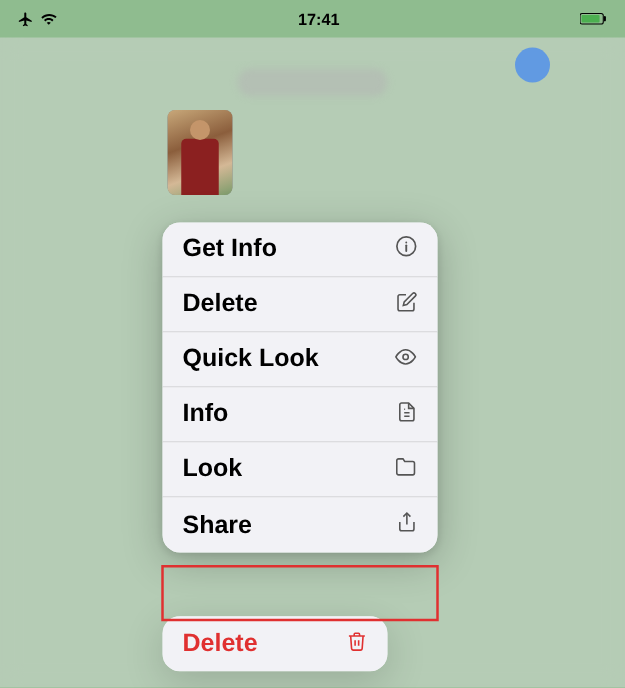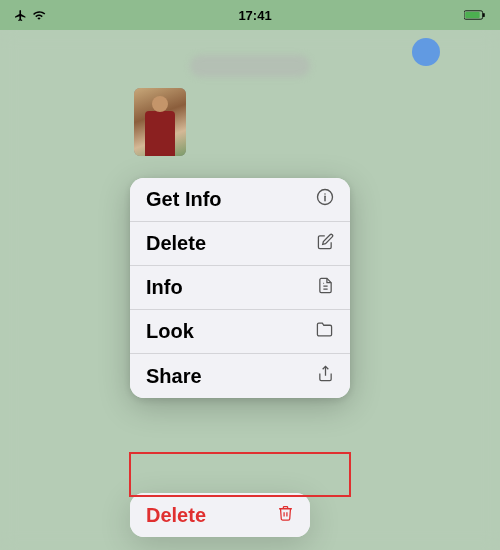"Quick Look" div.menu-item { html: none -> <div> <span>Quick Look</span> <span> <svg> <path></path> <circle></circle> </svg> </span> </div> }
